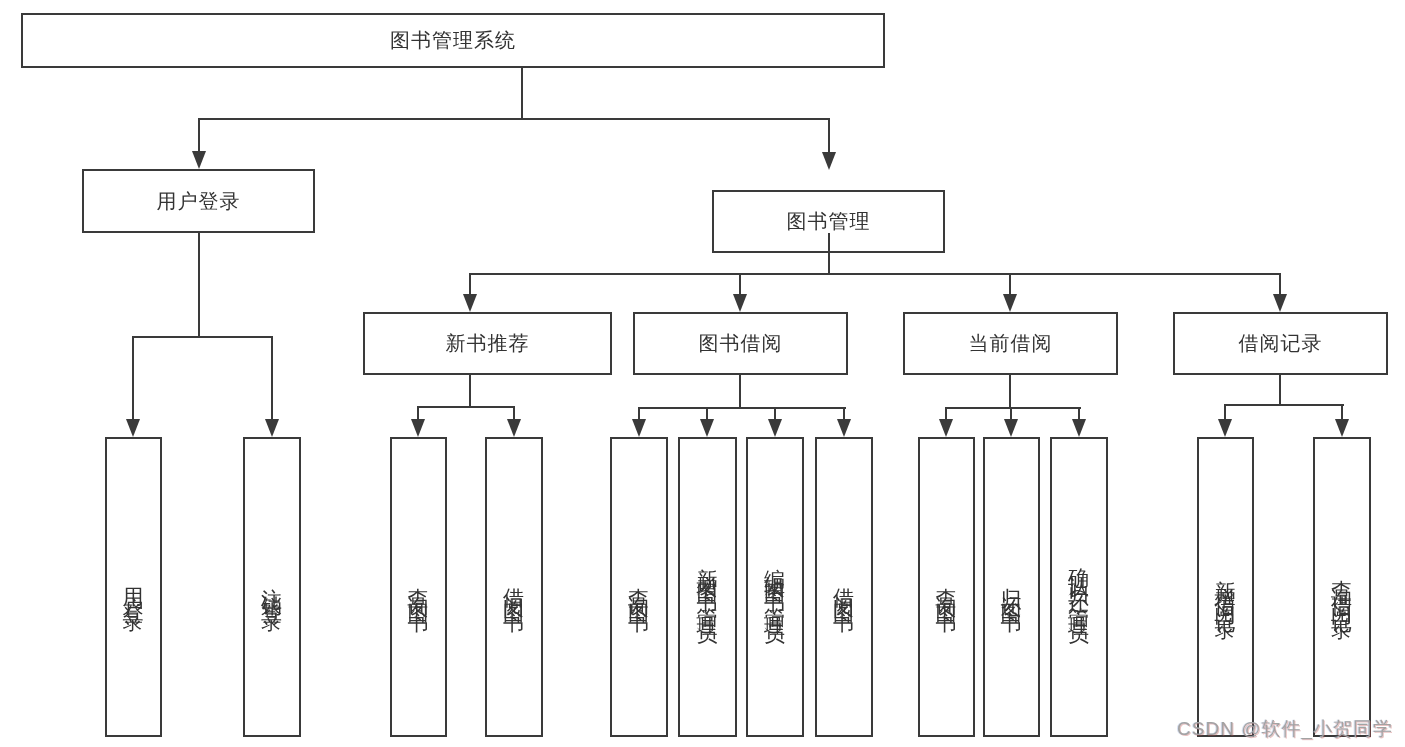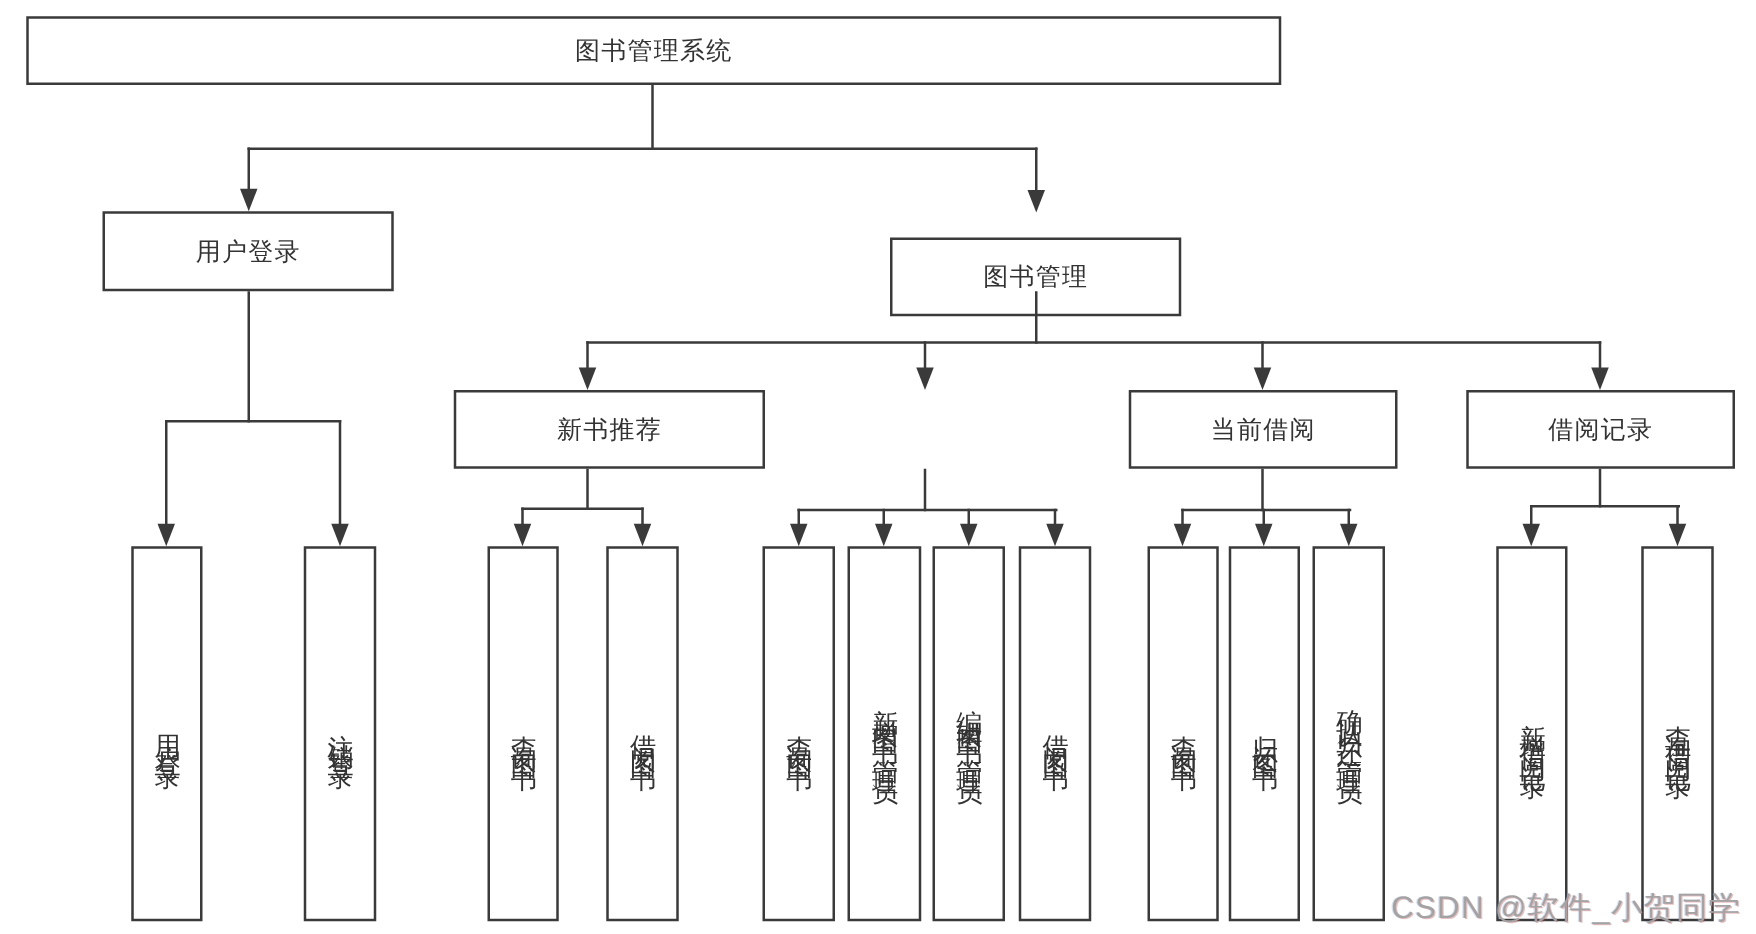"图书管理系统" div.node { width: 1004px -> 864px }
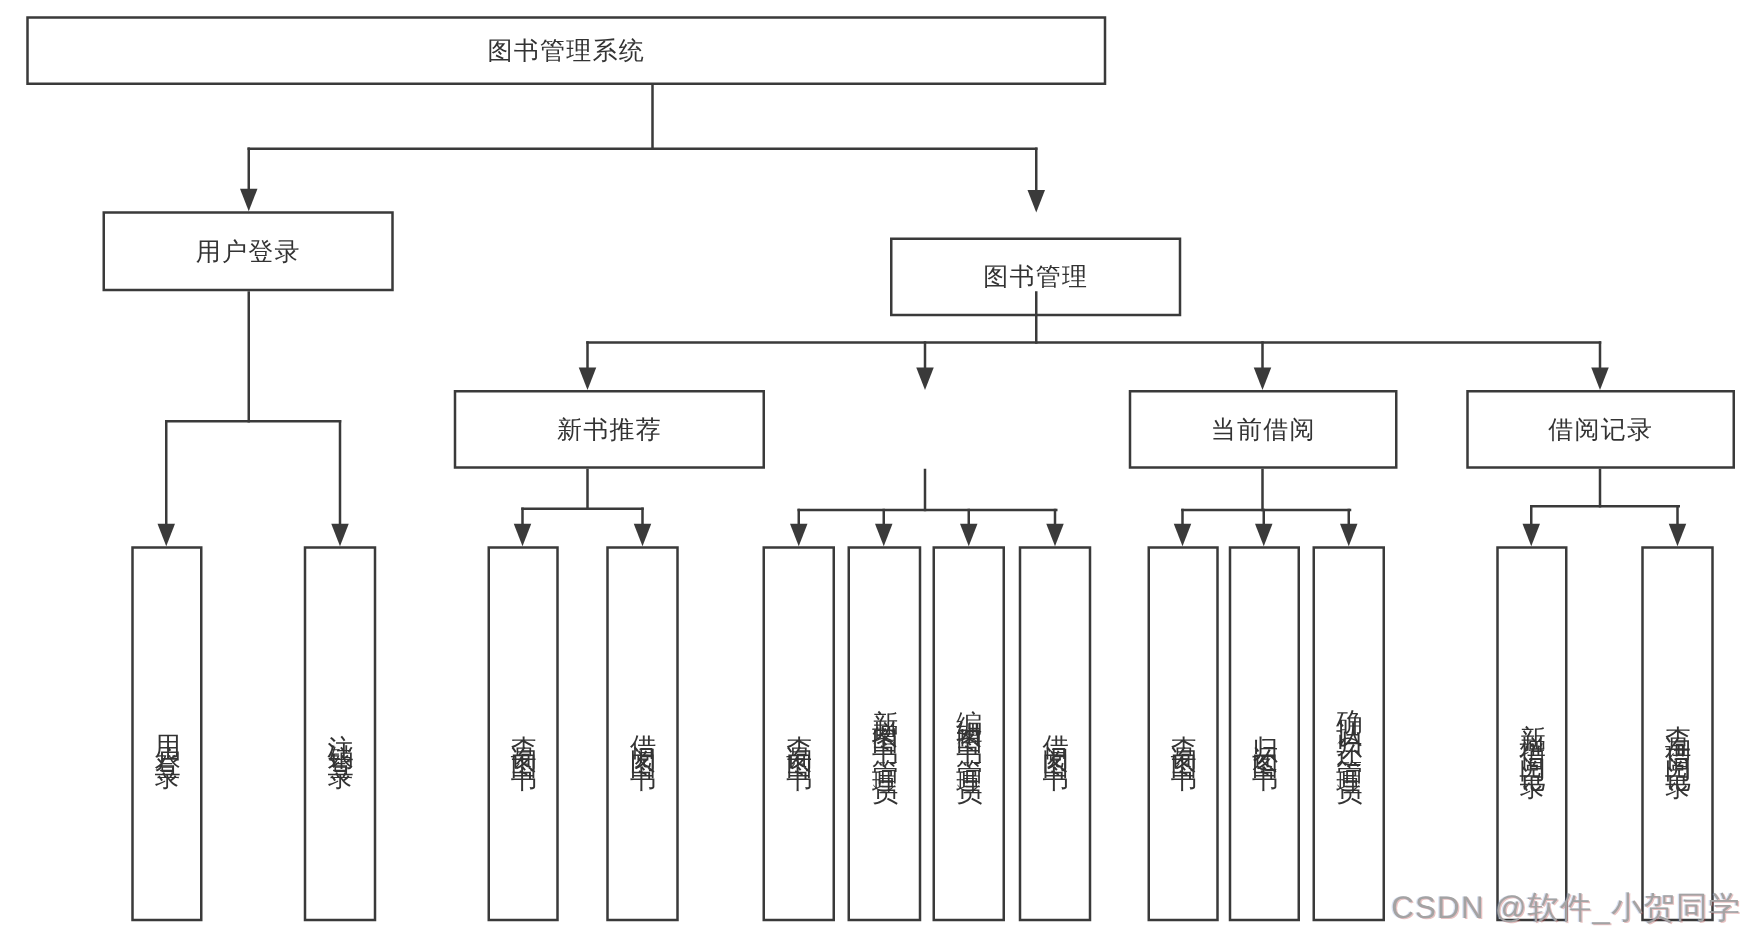"图书借阅" div.node { html: none -> <div>图书借阅</div> }
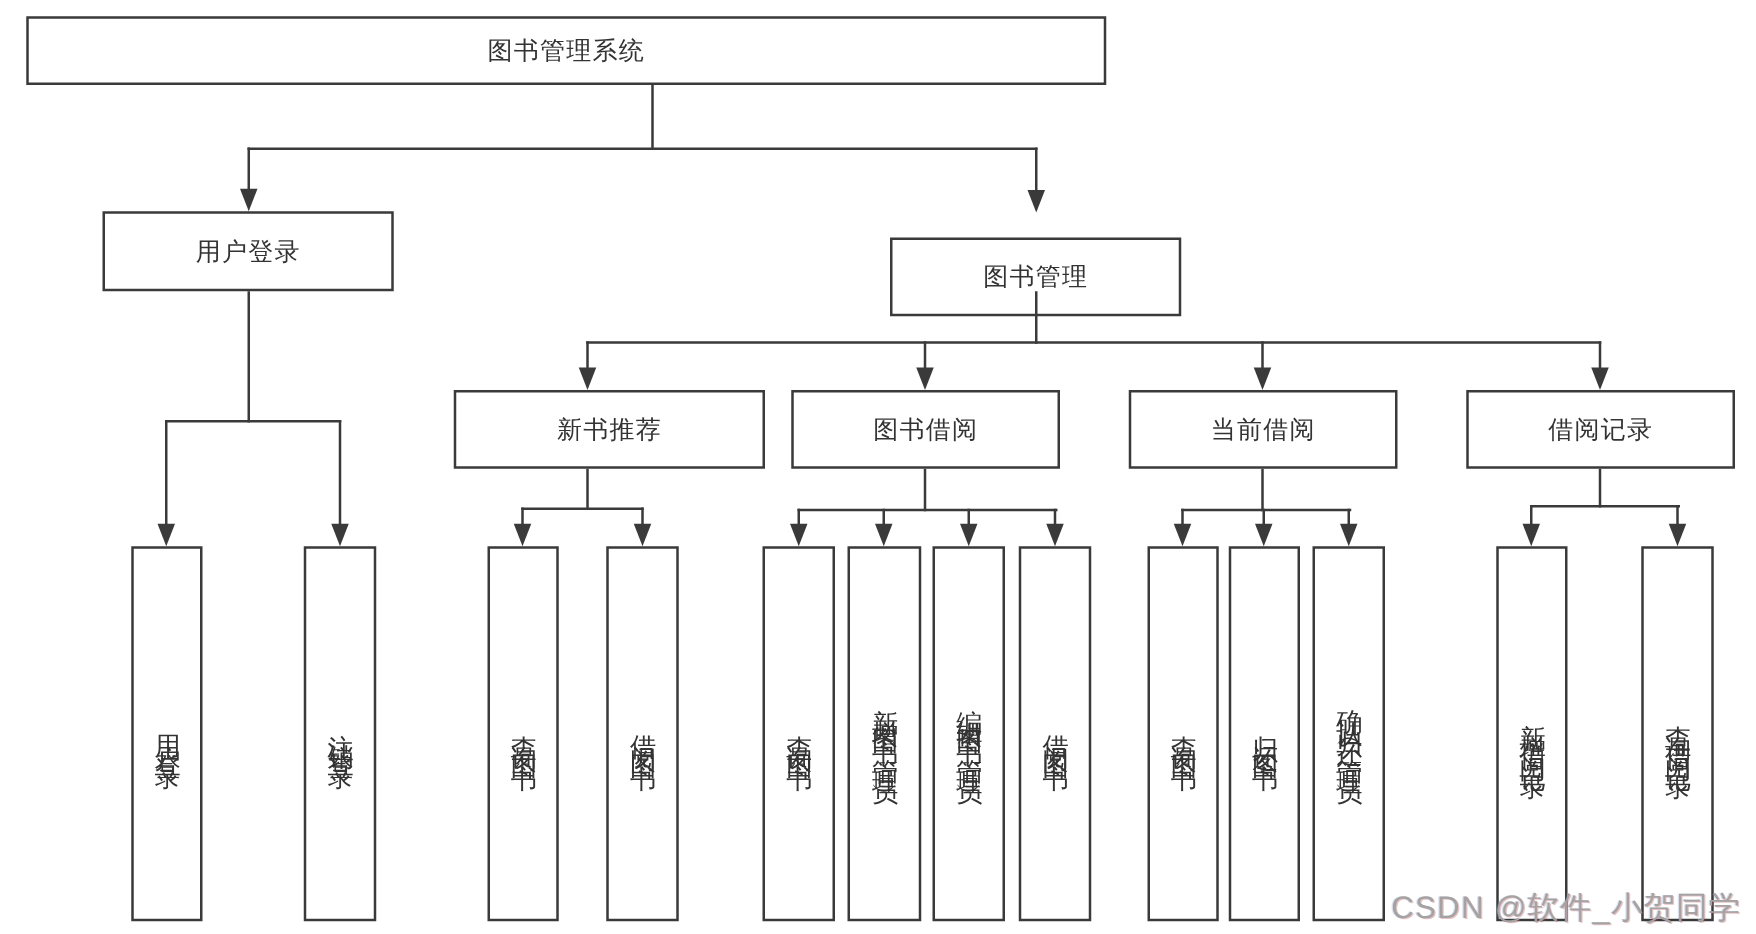"CSDN @软件_小贺同学" .watermark { font-size: 25px -> 19px }
